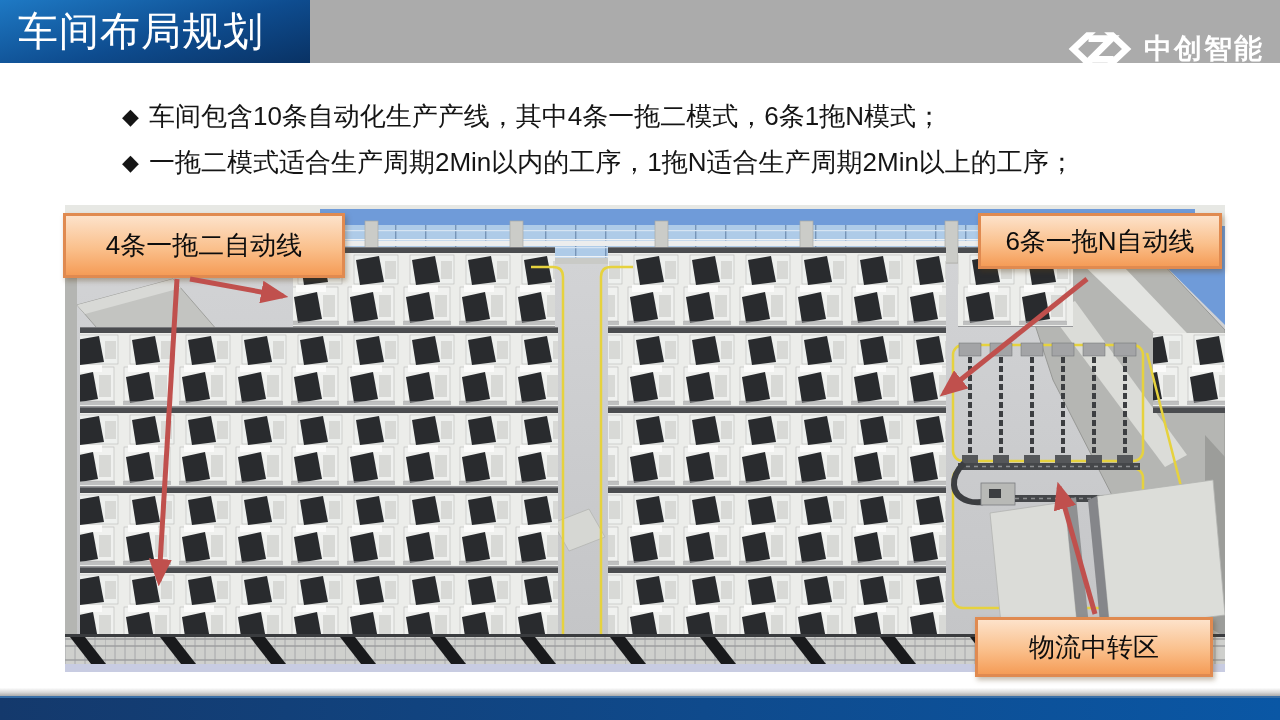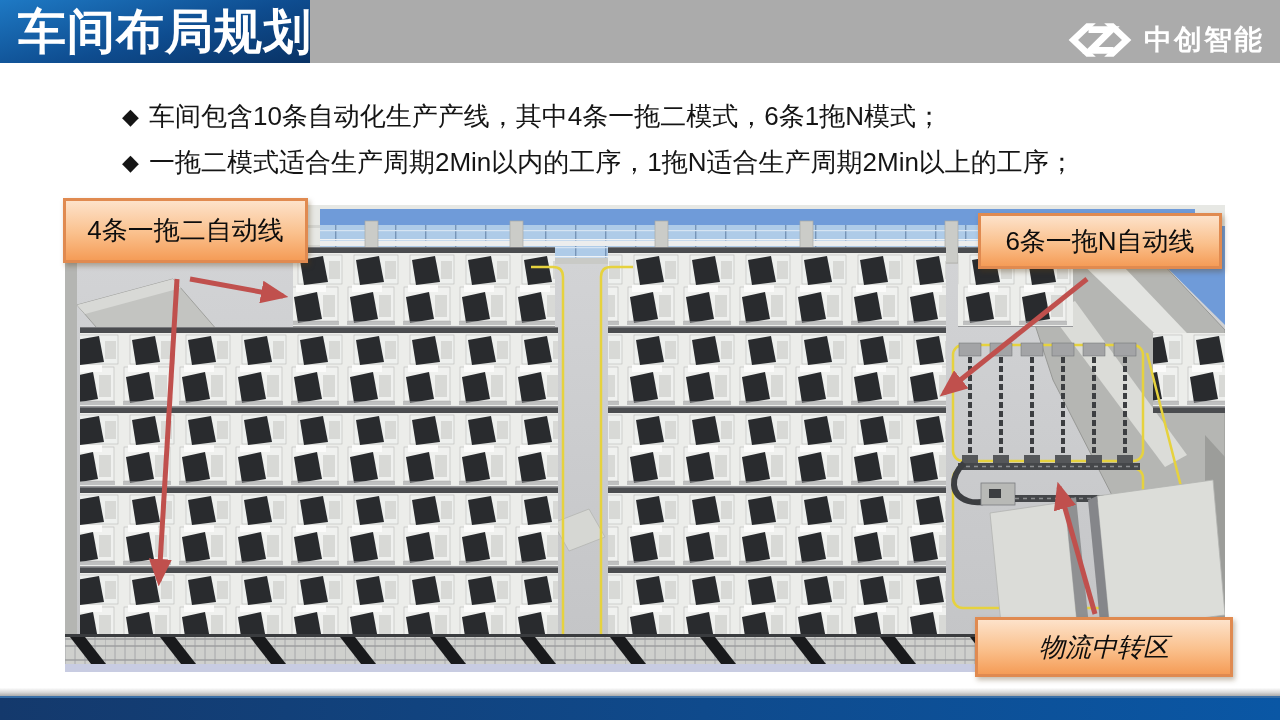"车间布局规划" .banner-title { font-size: 48px -> 40px; font-weight: bold -> normal }
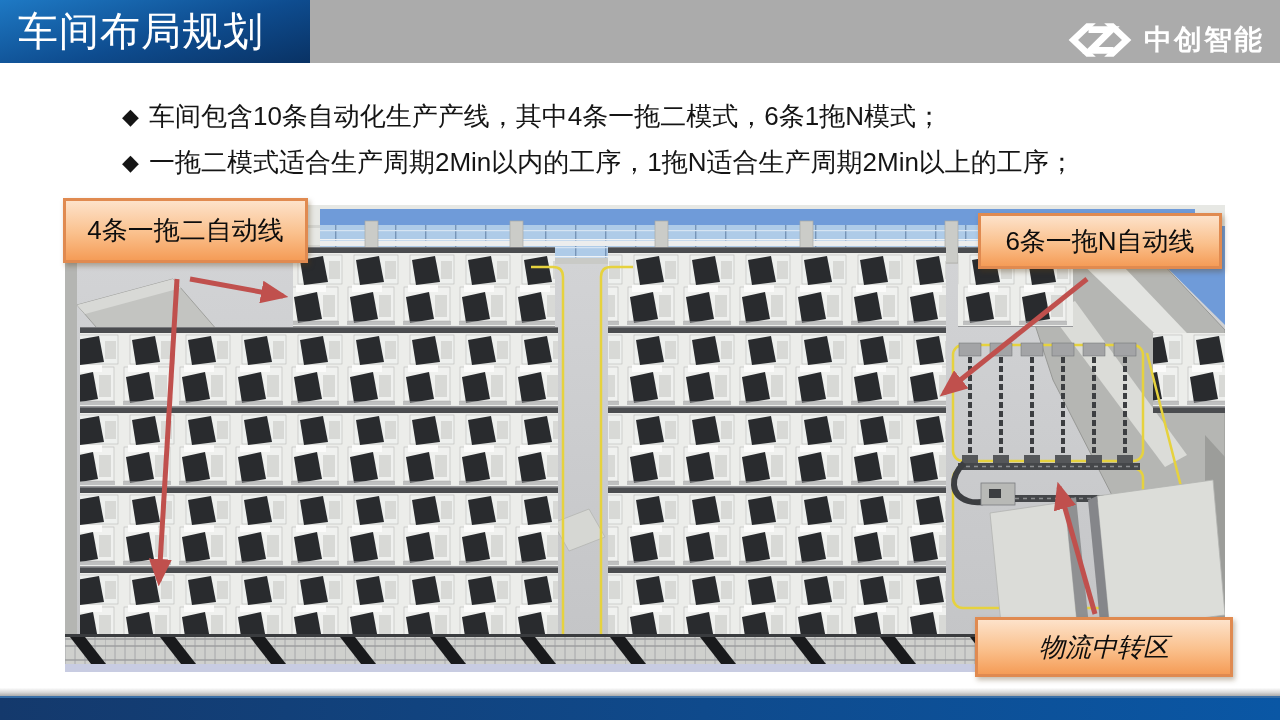"中创智能" .logo { top: 0 -> 9px }
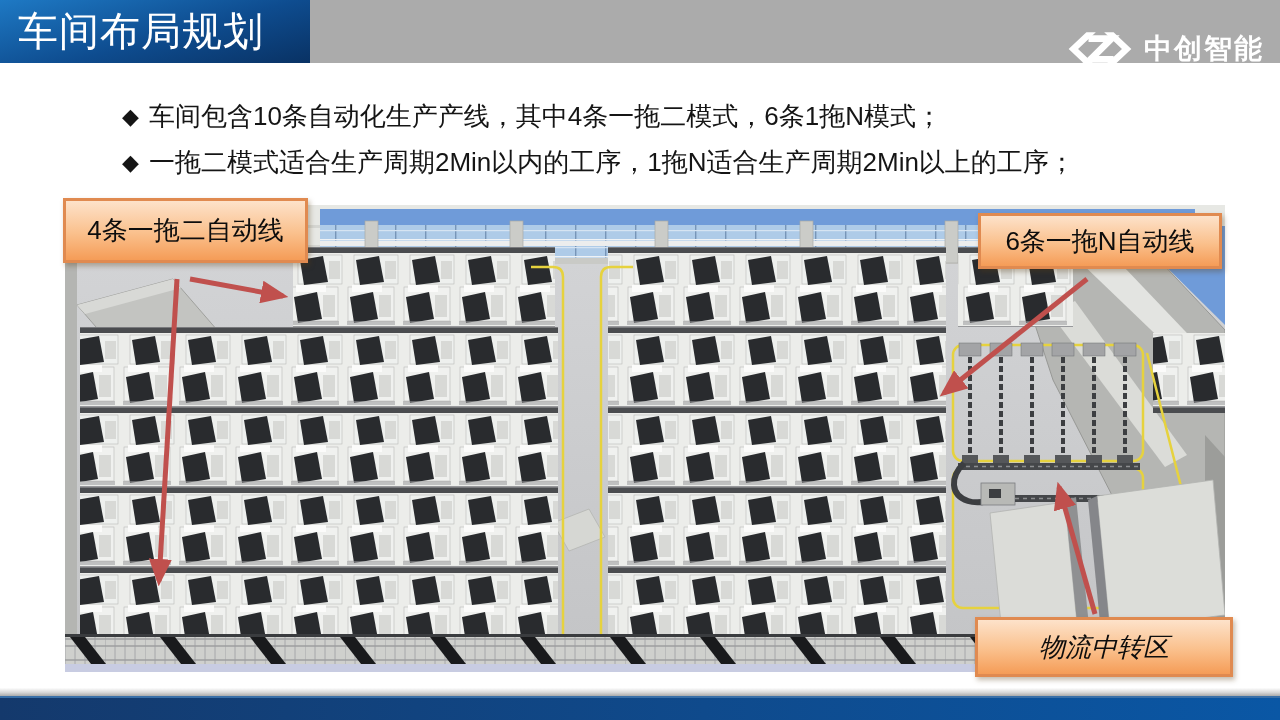"4条一拖二自动线" .callout-left { top: 198px -> 213px; width: 245px -> 282px }
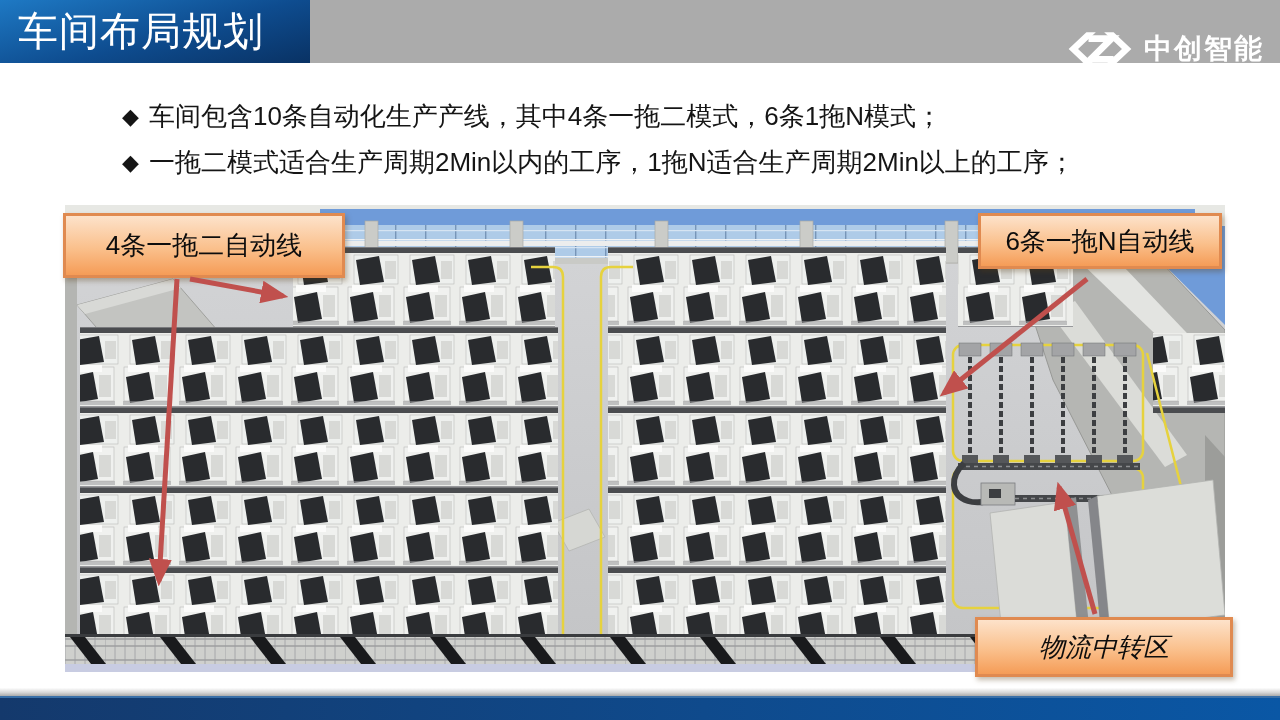"物流中转区" .callout-bottom { font-style: italic -> none; width: 258px -> 238px }
